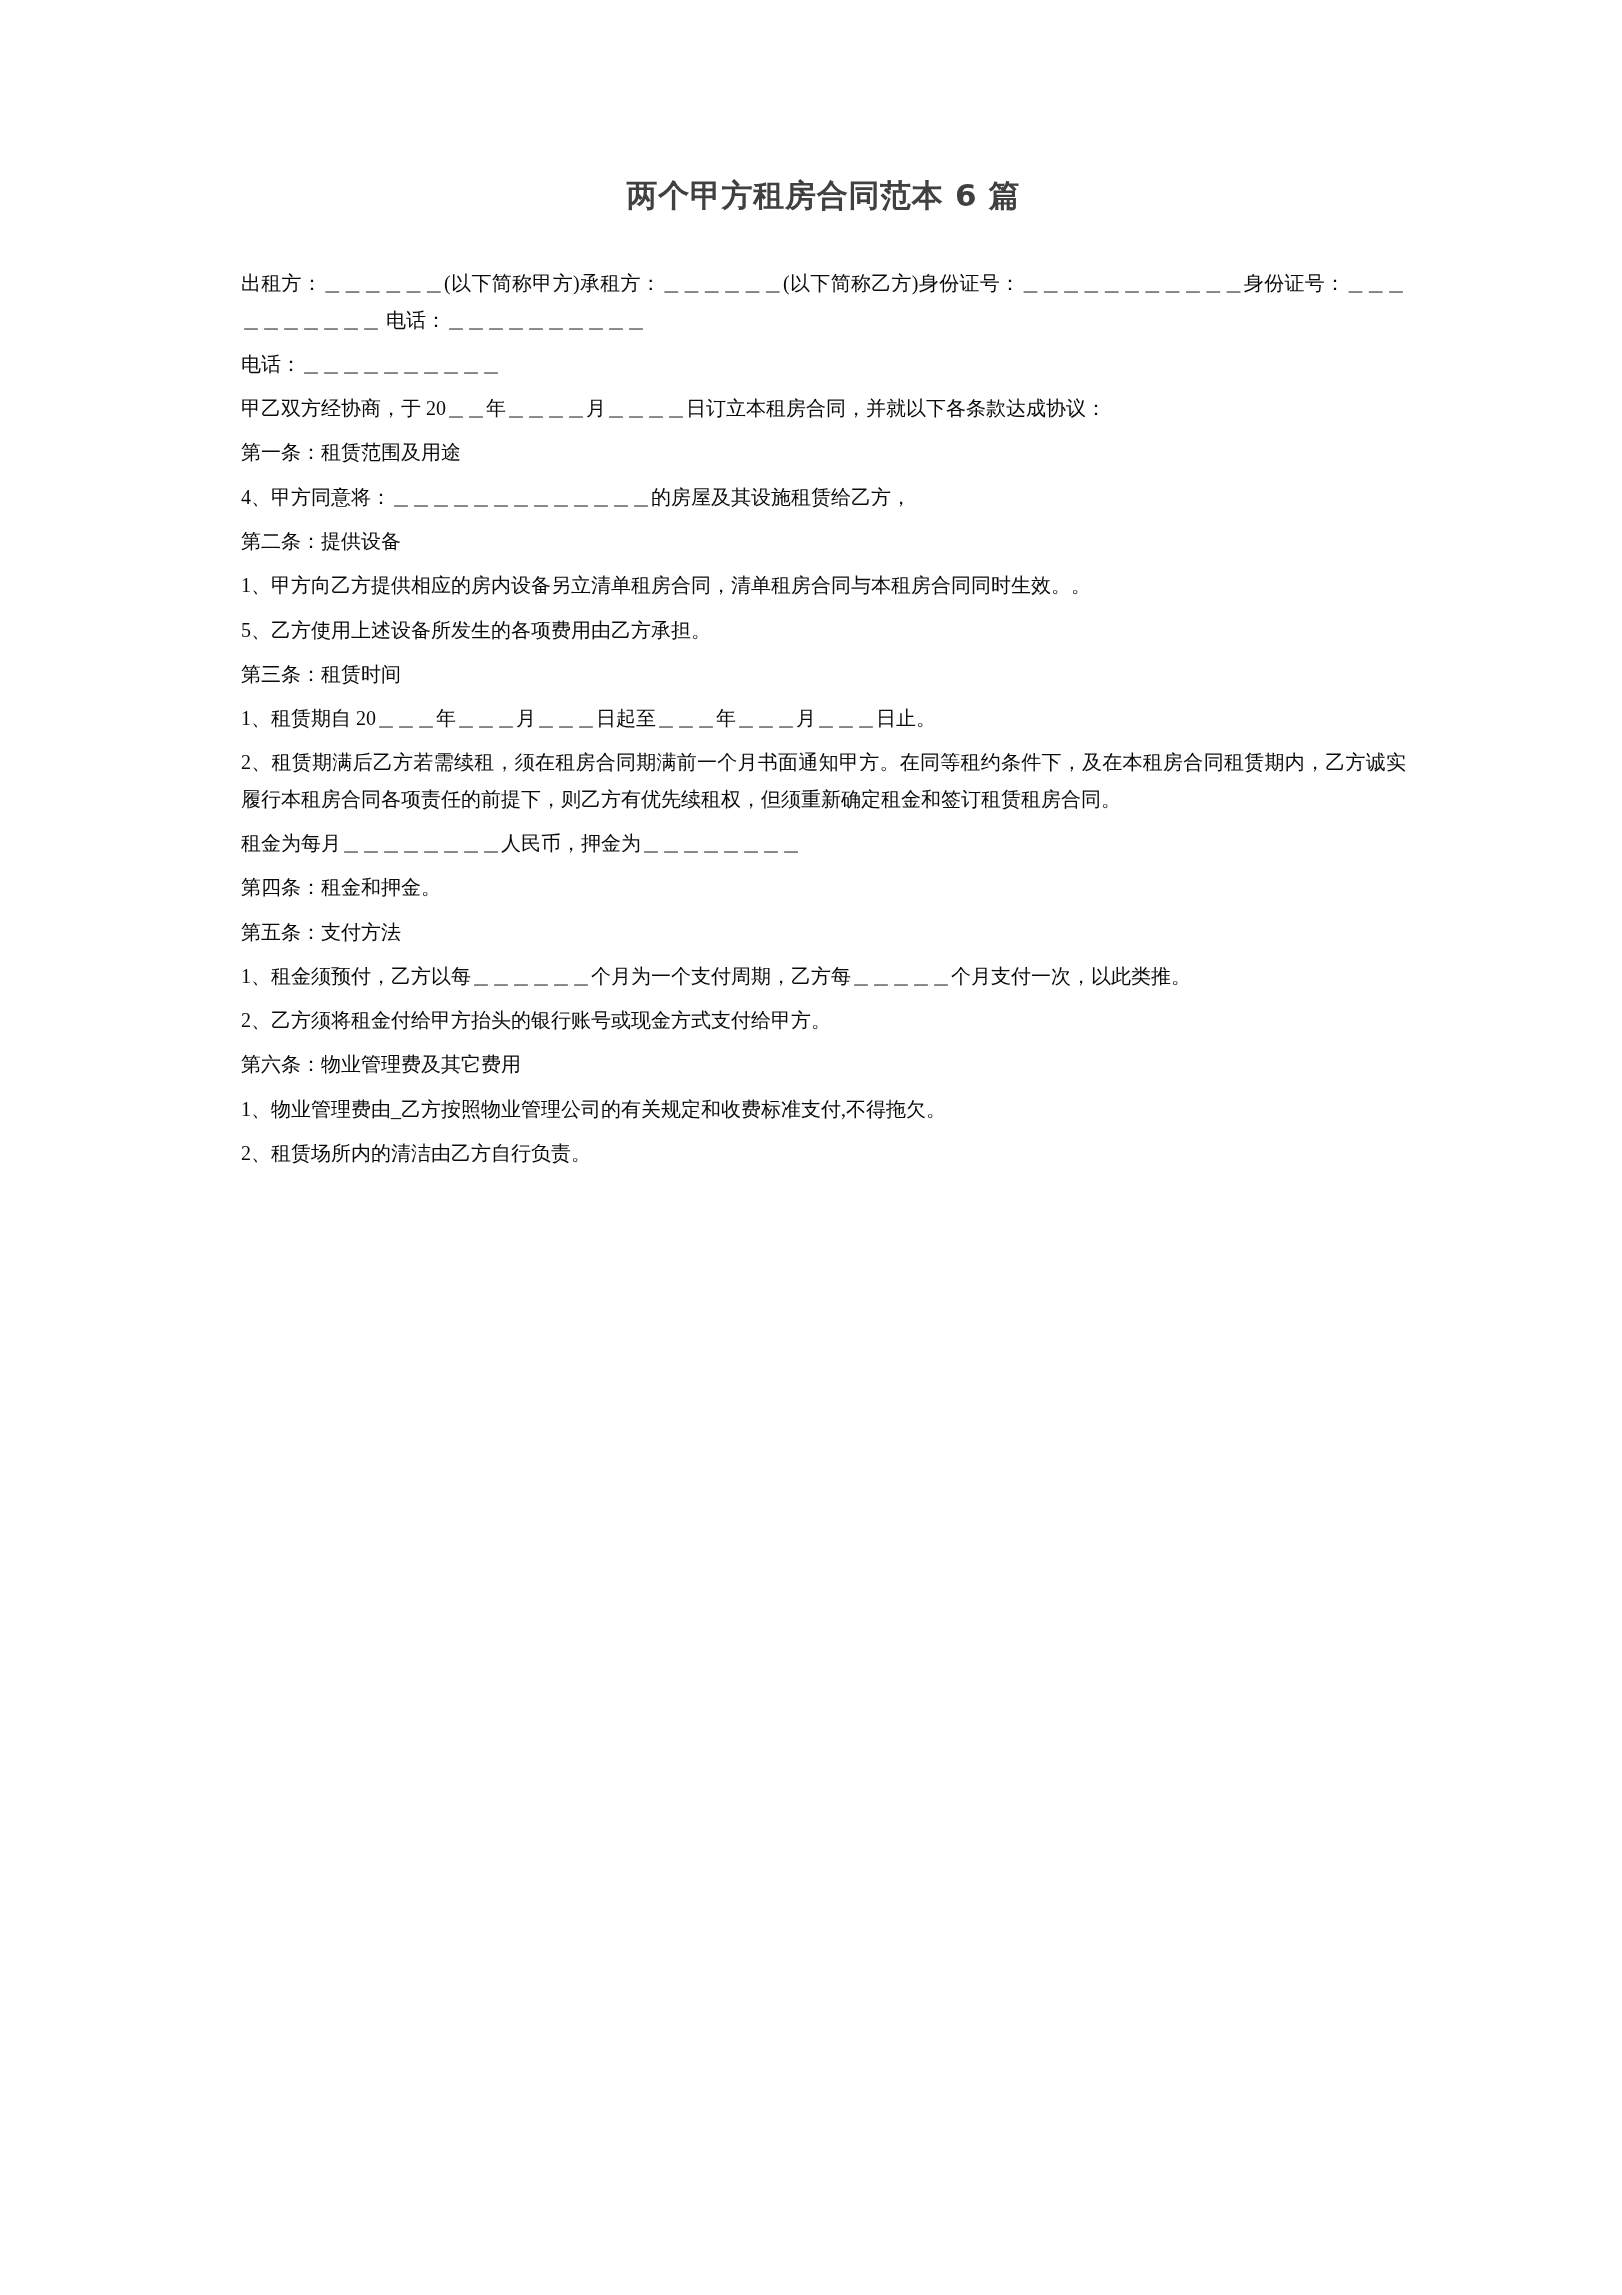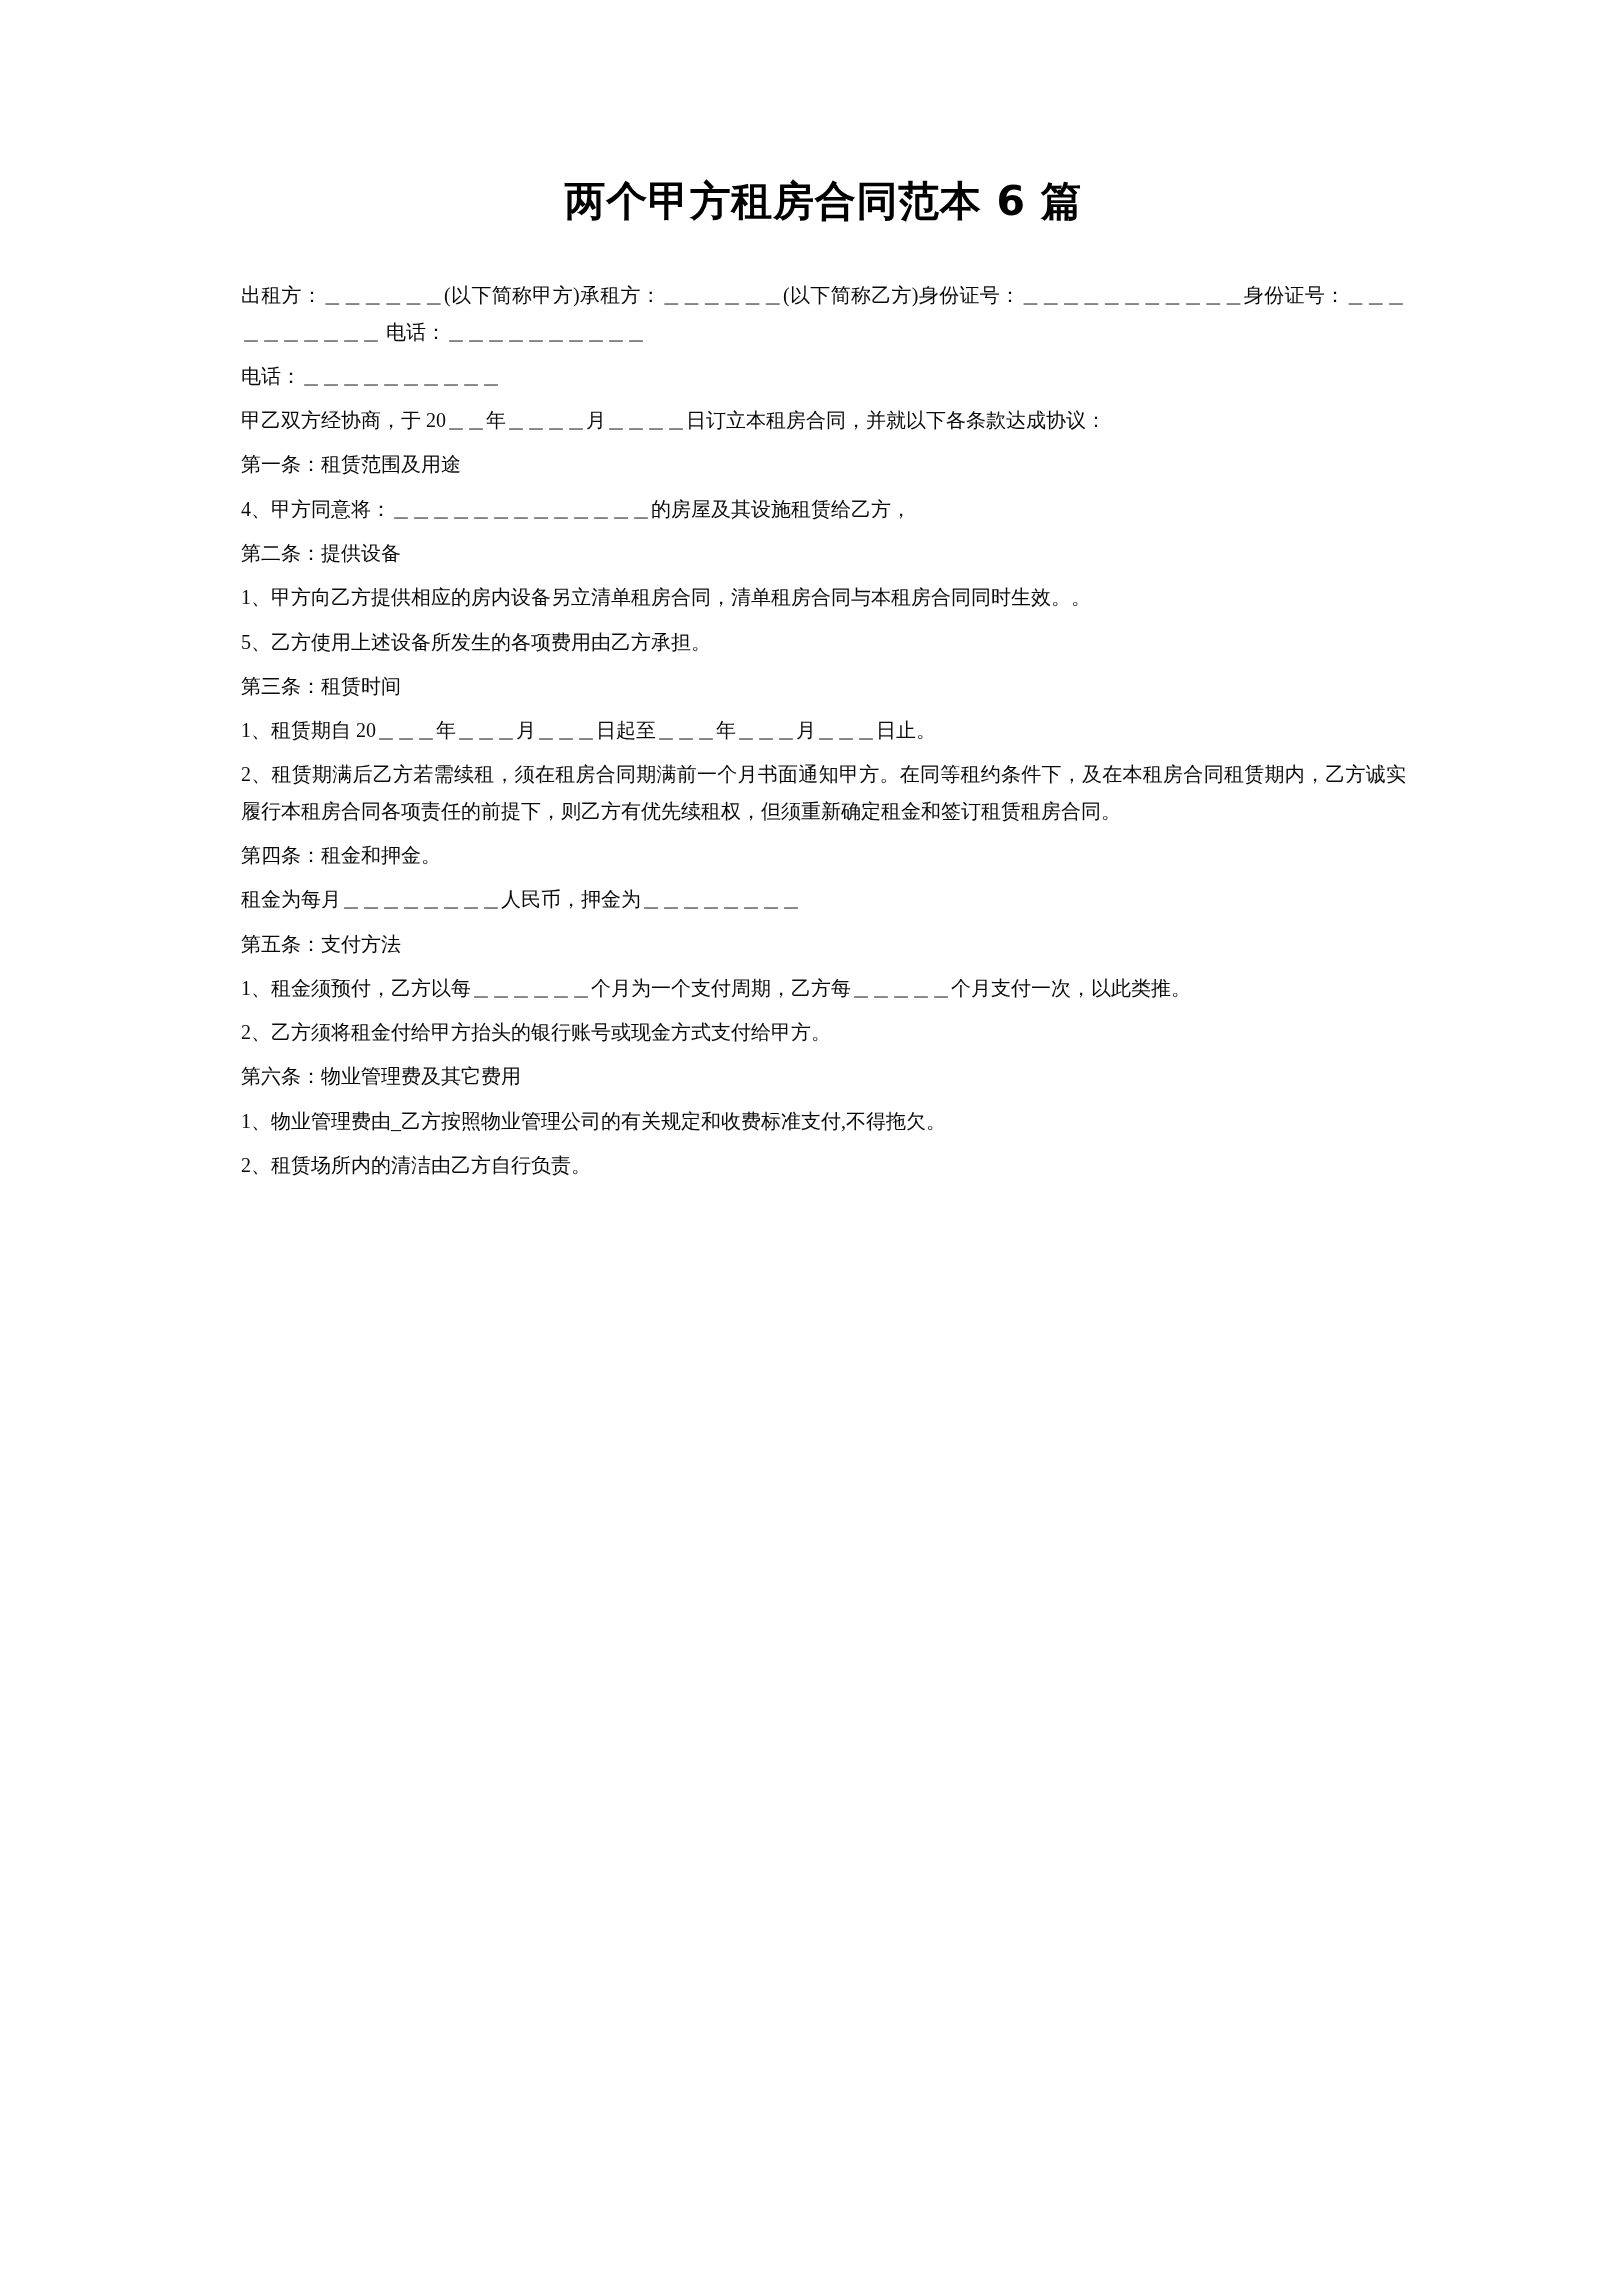"两个甲方租房合同范本 6 篇" .doc-title { color: #000000 -> #404040; font-size: 41px -> 31px }
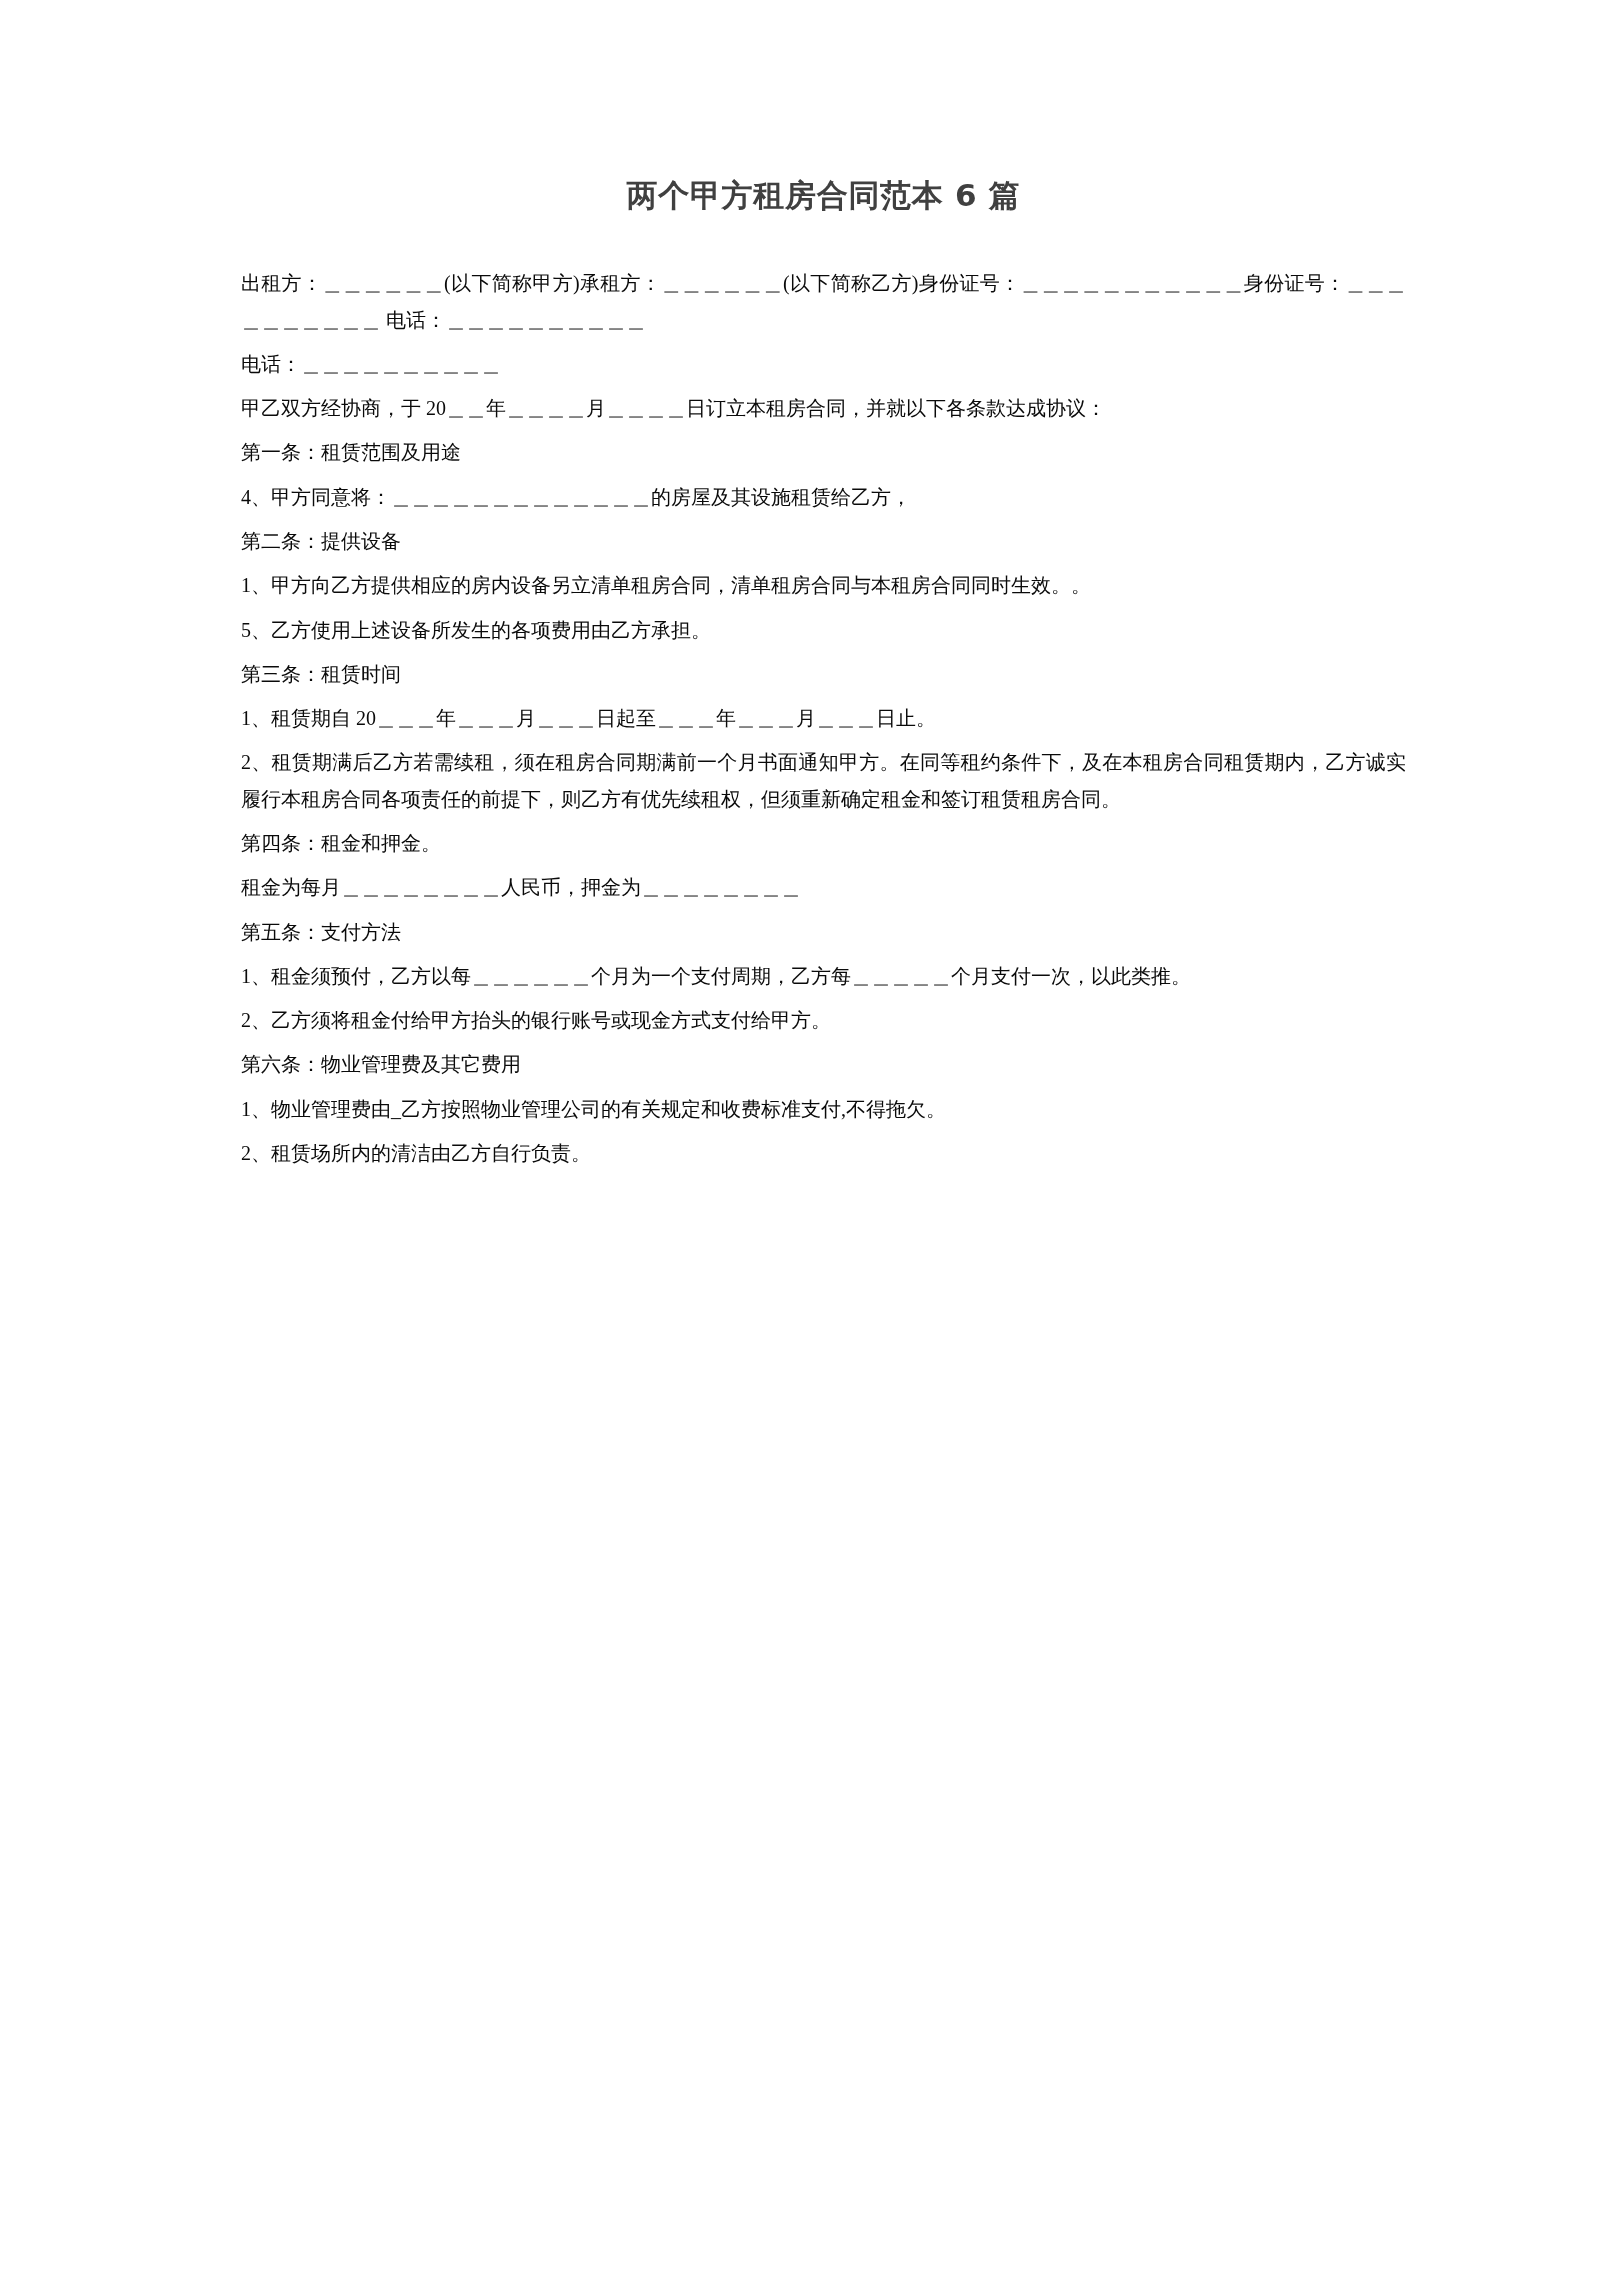"第四条：租金和押金。" p.para { order: before "租金为每月＿＿＿＿＿＿＿＿人民币，押金为＿＿＿＿＿＿＿＿" -> after "租金为每月＿＿＿＿＿＿＿＿人民币，押金为＿＿＿＿＿＿＿＿" }
